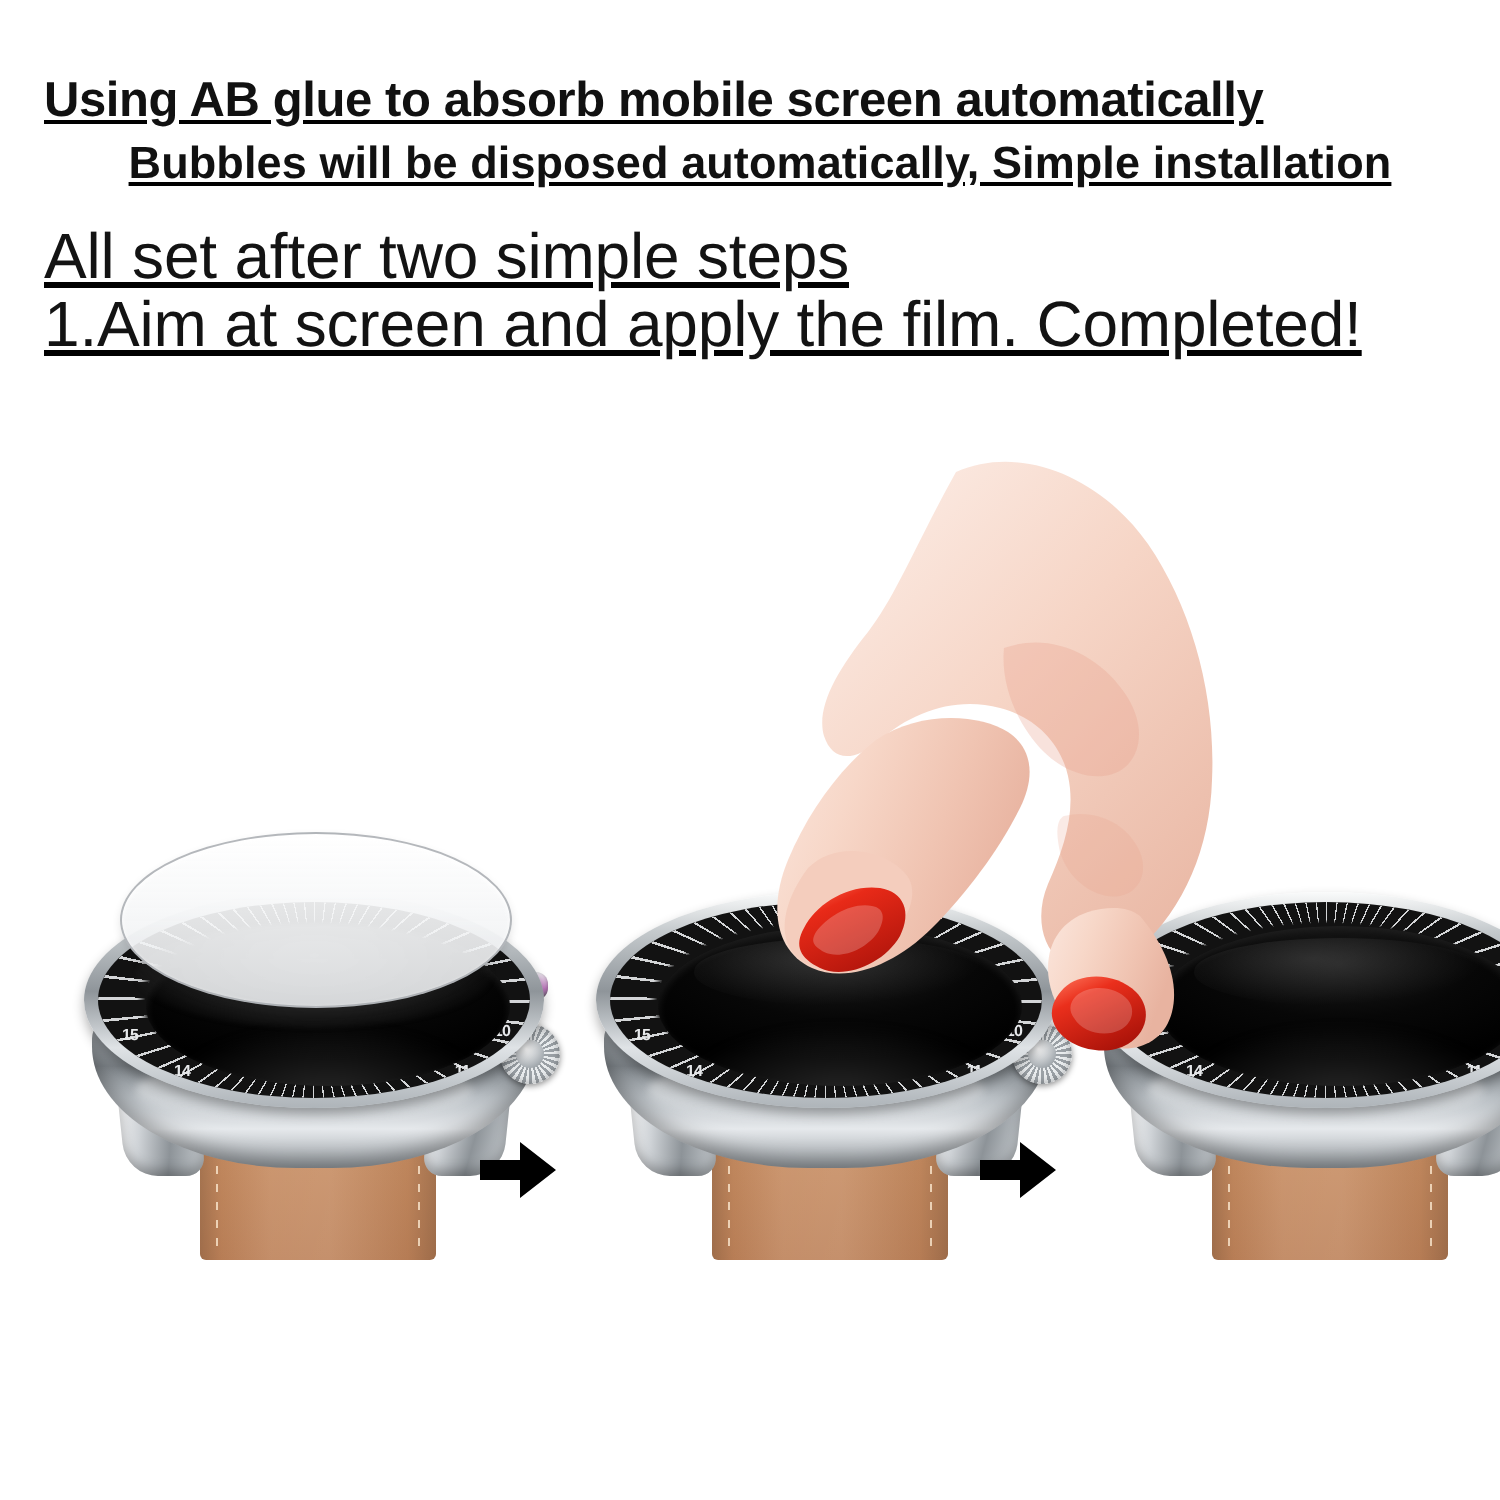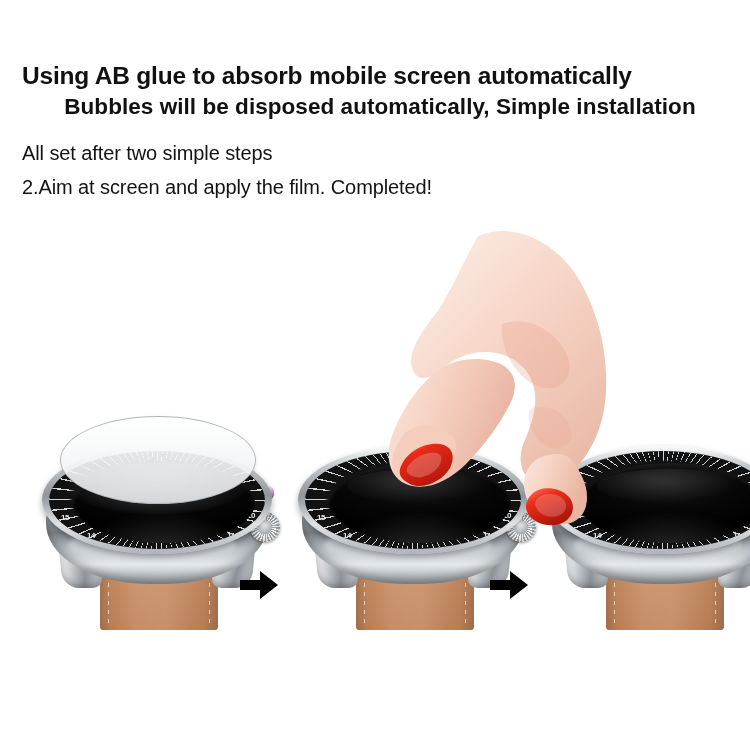"Using AB glue to absorb" .text-block { text-decoration: none -> underline; top: 60px -> 35px }
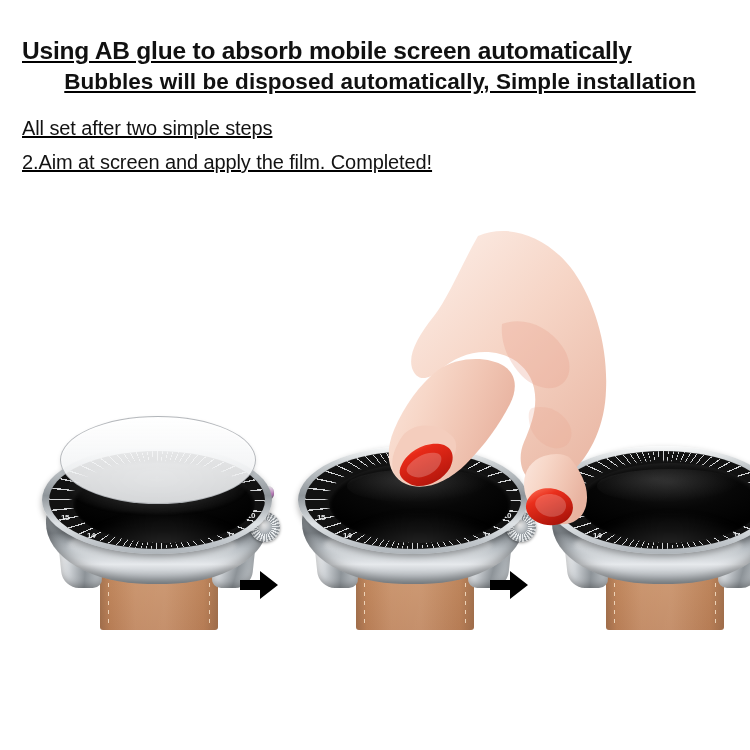"All set after two simple" .body-line { font-size: 20px -> 32px }
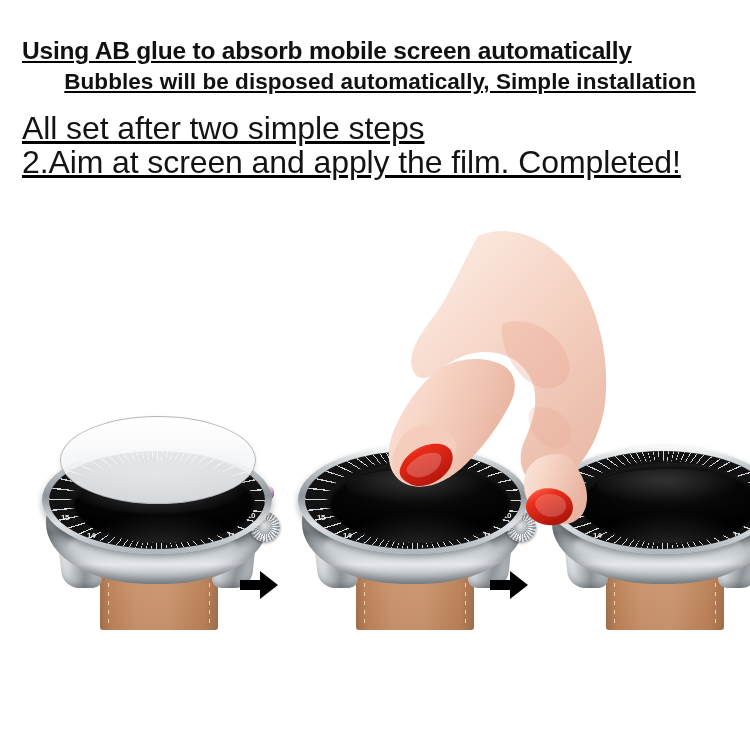"2.Aim at screen and apply" div.body-line { text: 2.Aim -> 1.Aim }
